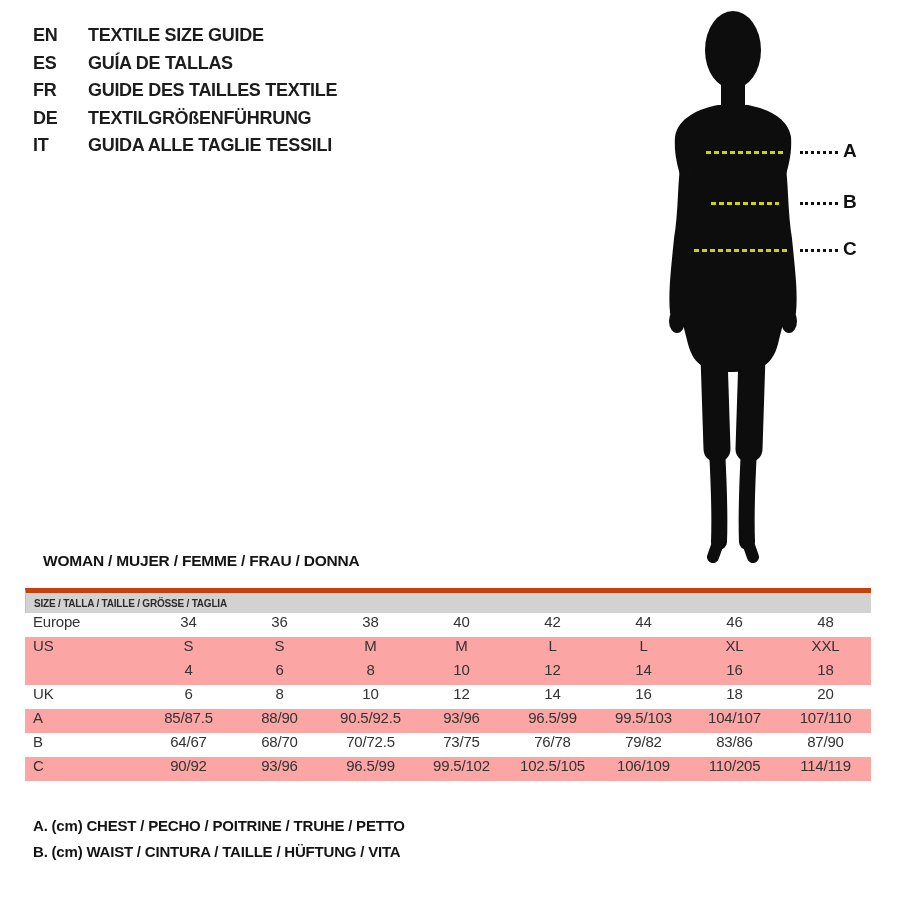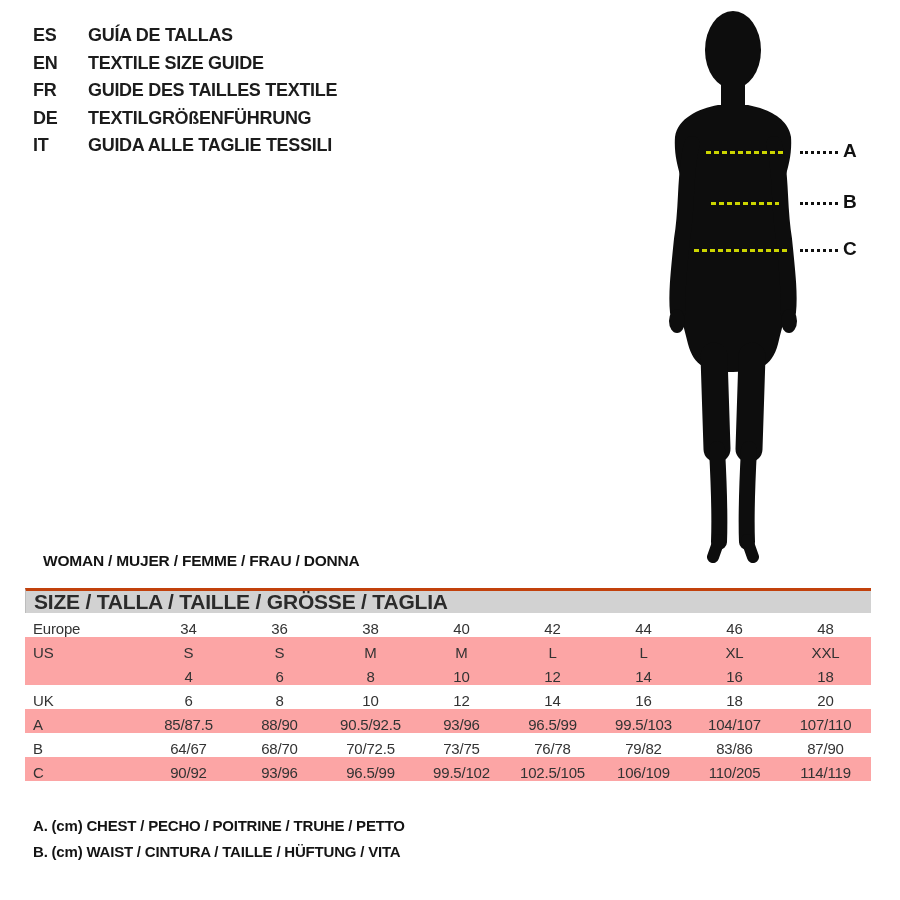"ES" div.lang-row { order: before "EN" -> after "EN" }
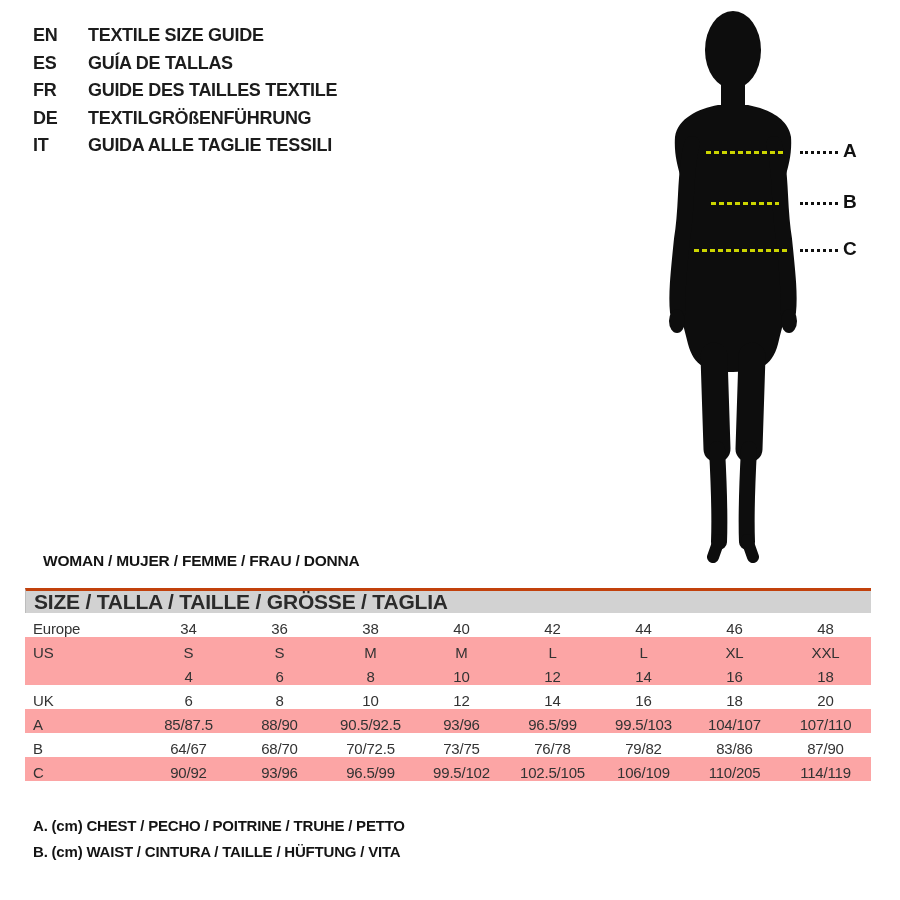"SIZE / TALLA / TAILLE" .thead { border-top: 3px solid #c2410c -> 5px solid #c2410c; font-size: 21px -> 10px }
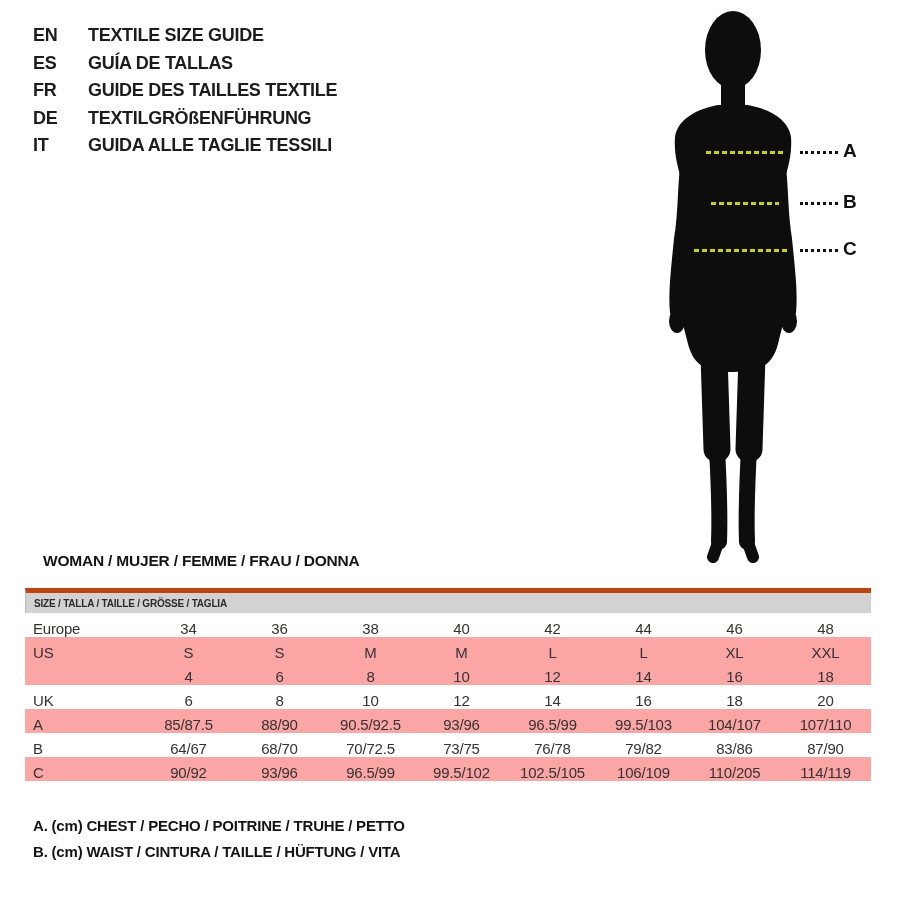"Europe" .trow { align-items: flex-end -> flex-start }
